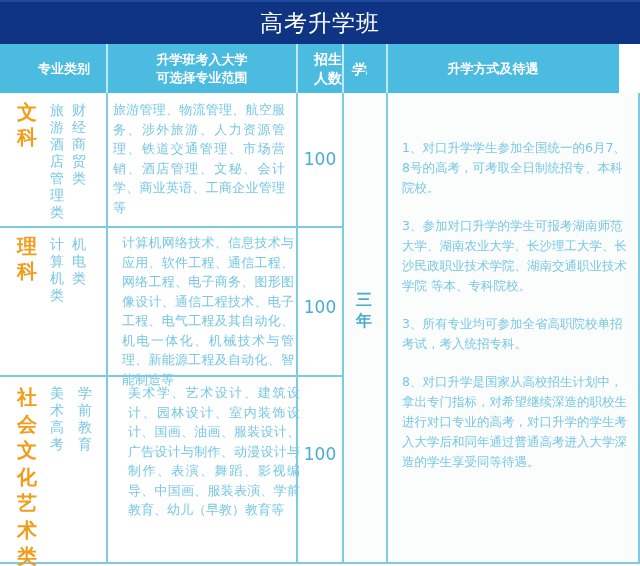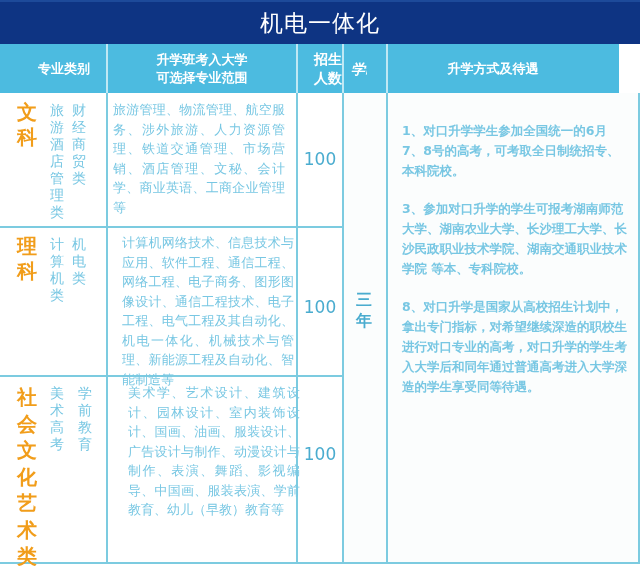"机电一体化" span { text: 机电一体化 -> 高考升学班 }
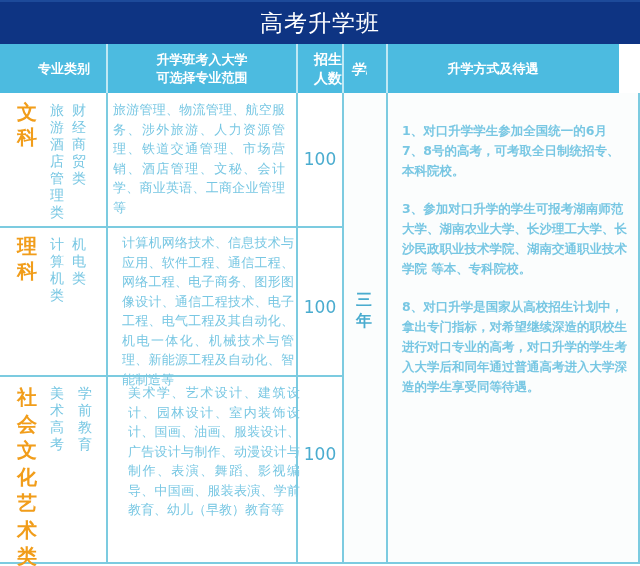"1、对口升学学生参加全国统一的6月7、8号的高考，可考取全日制统招专、本科院校。" .path p { font-weight: bold -> none; margin: 0 0 18px 0 -> 17px 0 18px 0 }
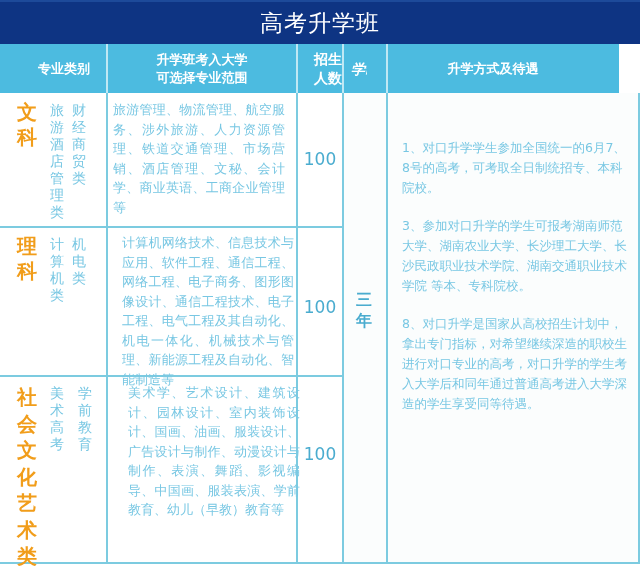"3、所有专业均可参加全省高职院校单招考试，考入统招专科。" p { html: none -> <p>3、所有专业均可参加全省高职院校单招考试，考入统招专科。</p> }
